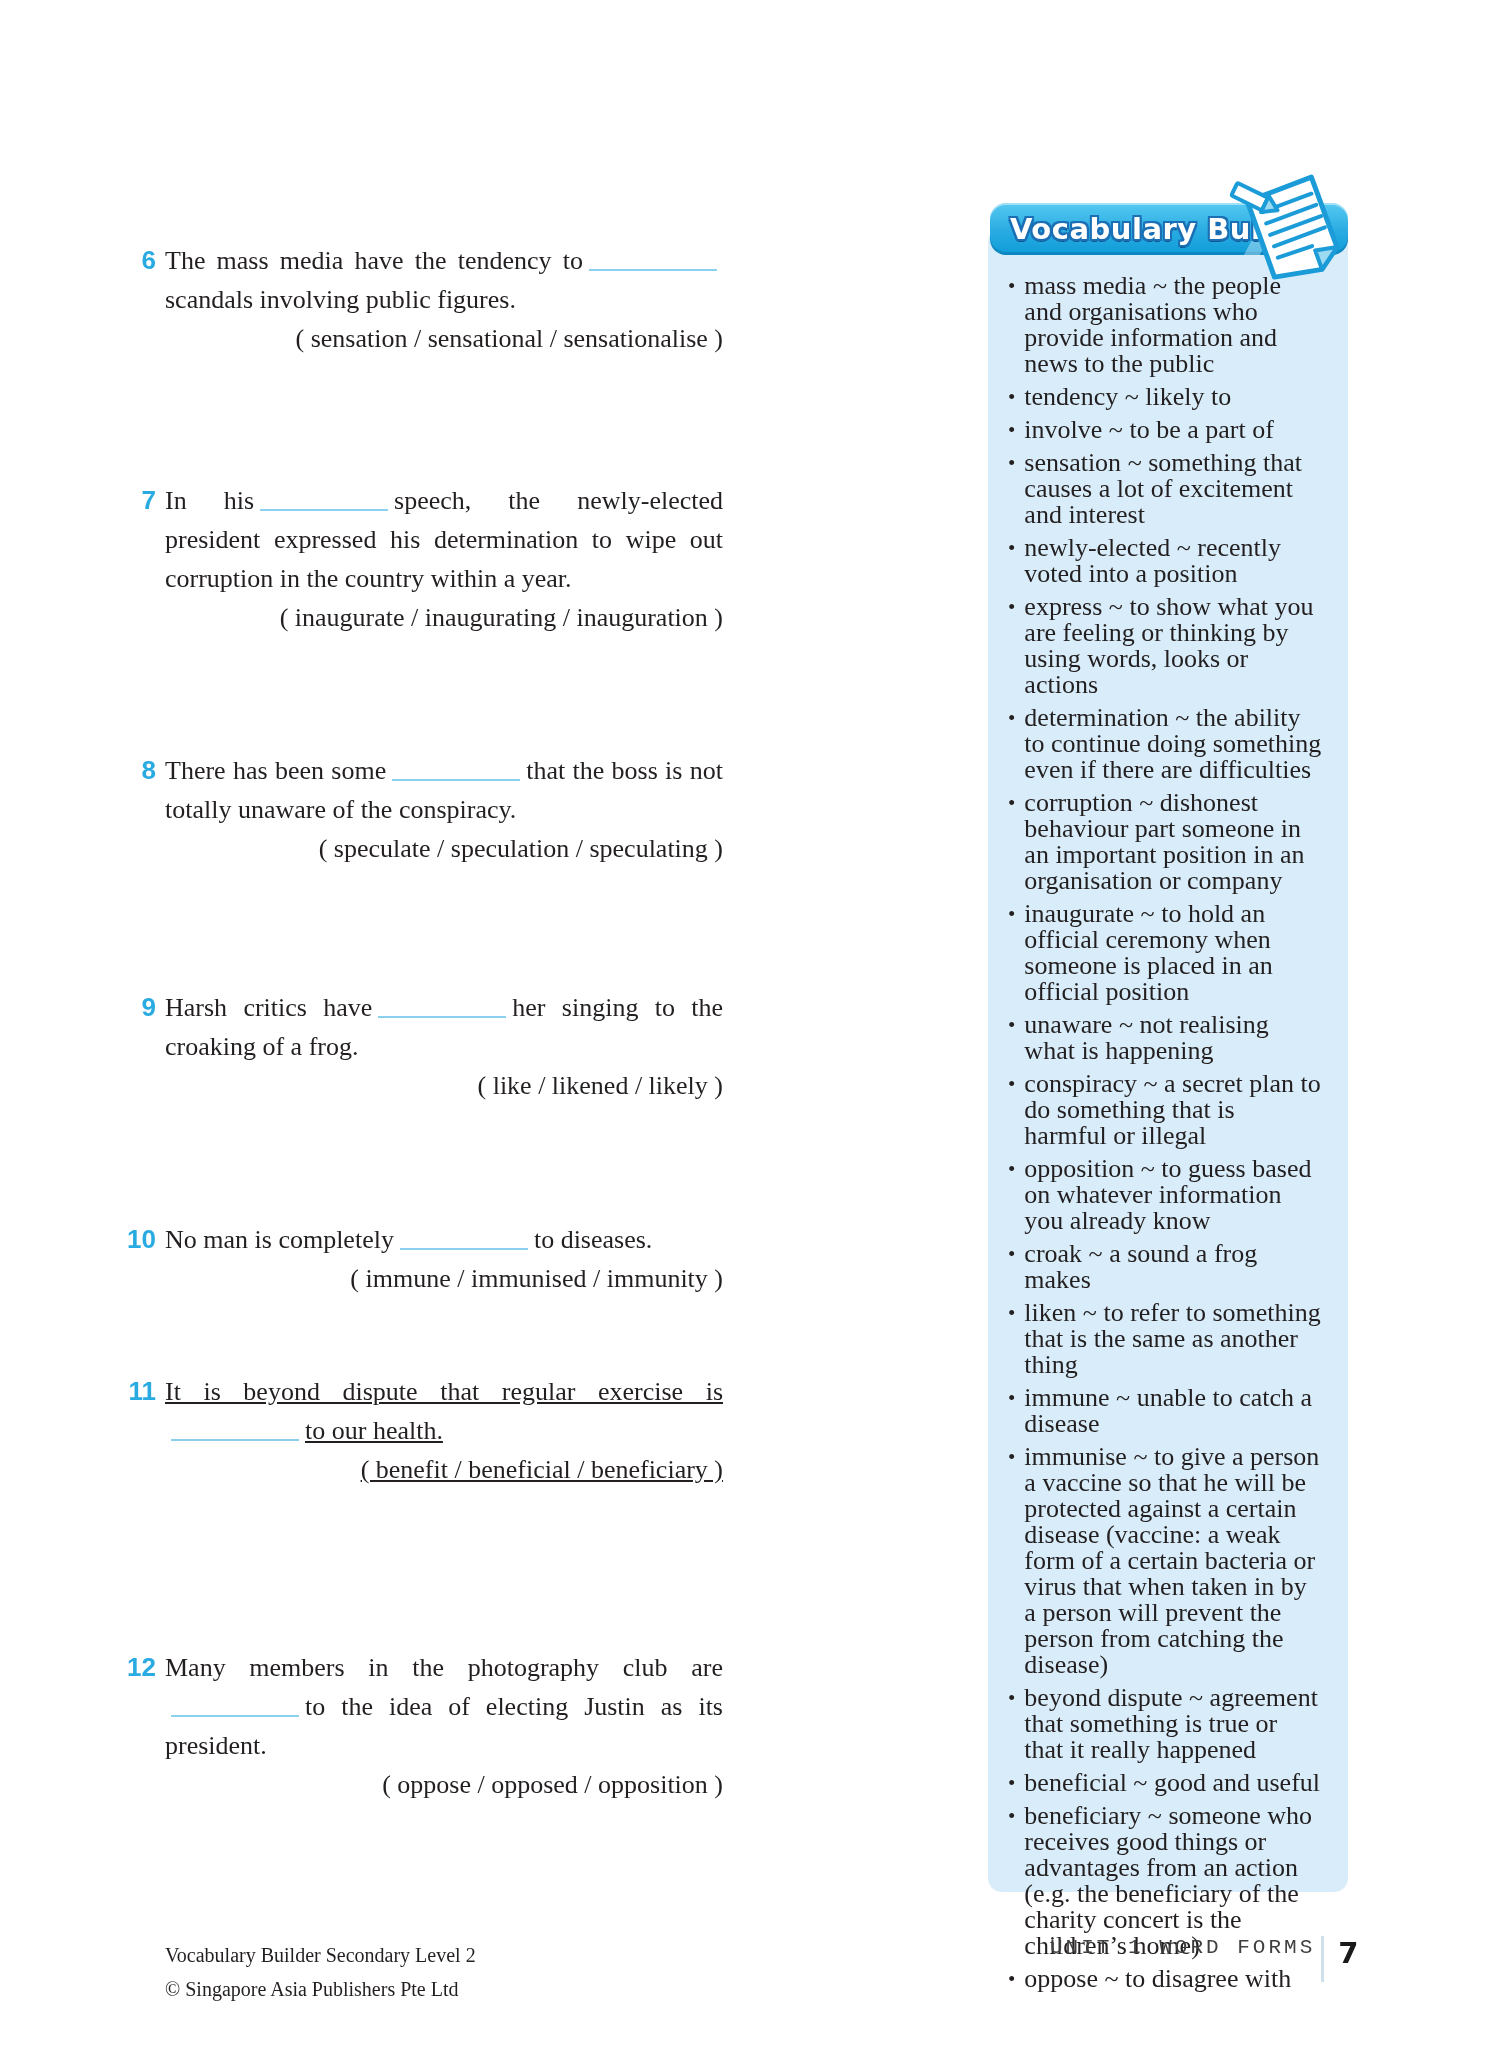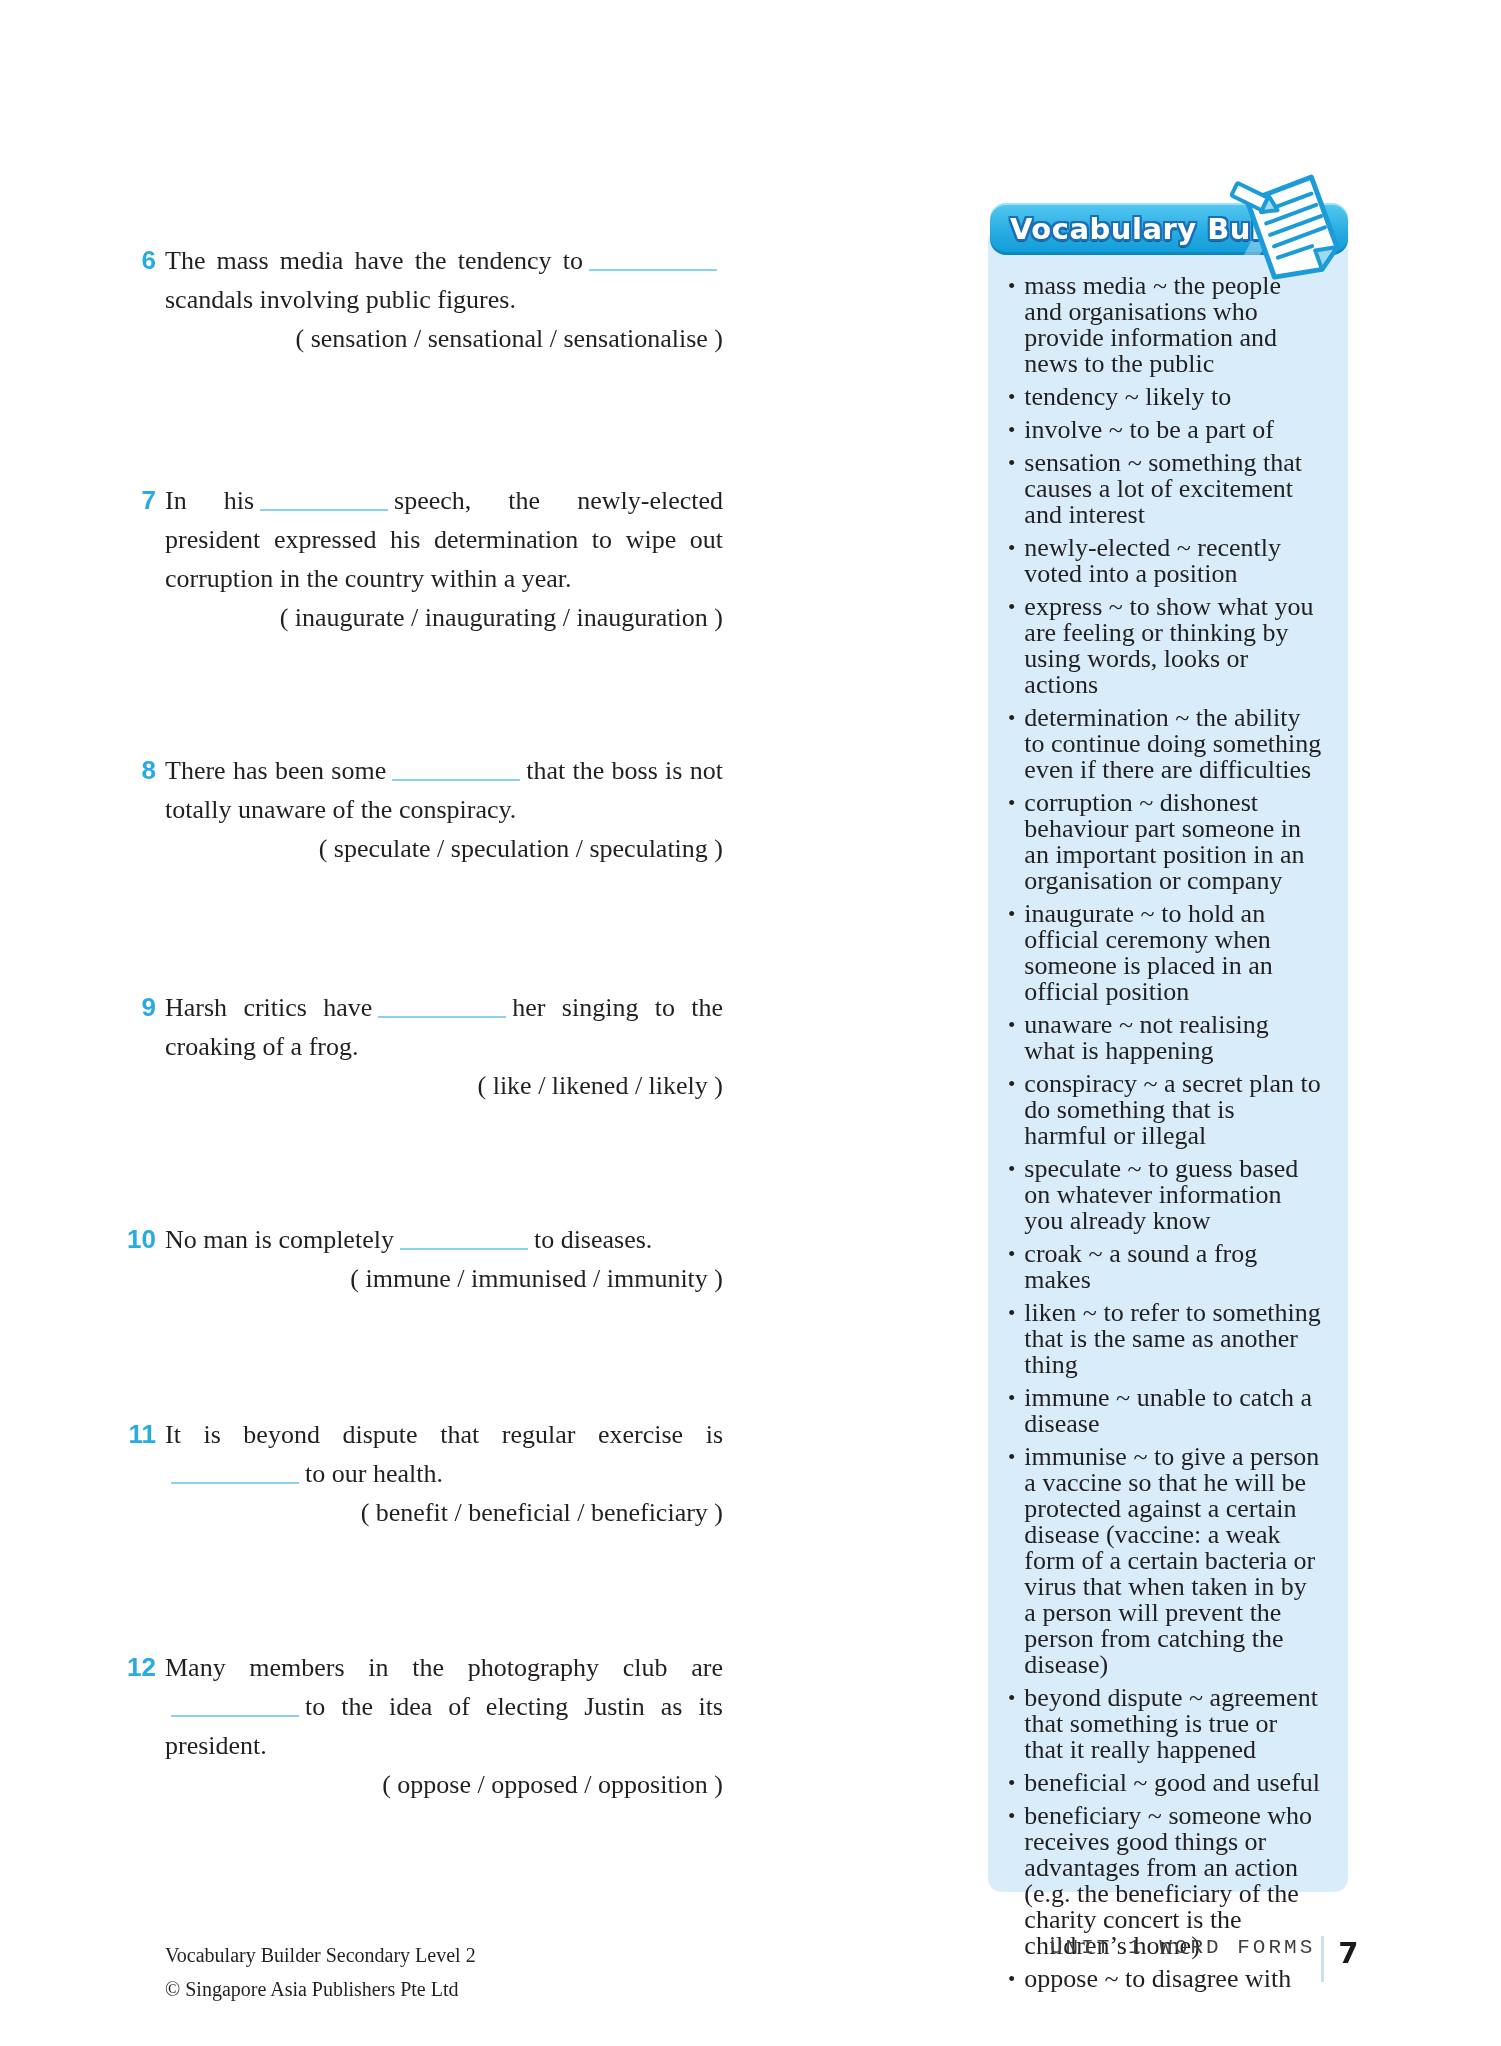"speculate" span { text: speculate -> opposition }
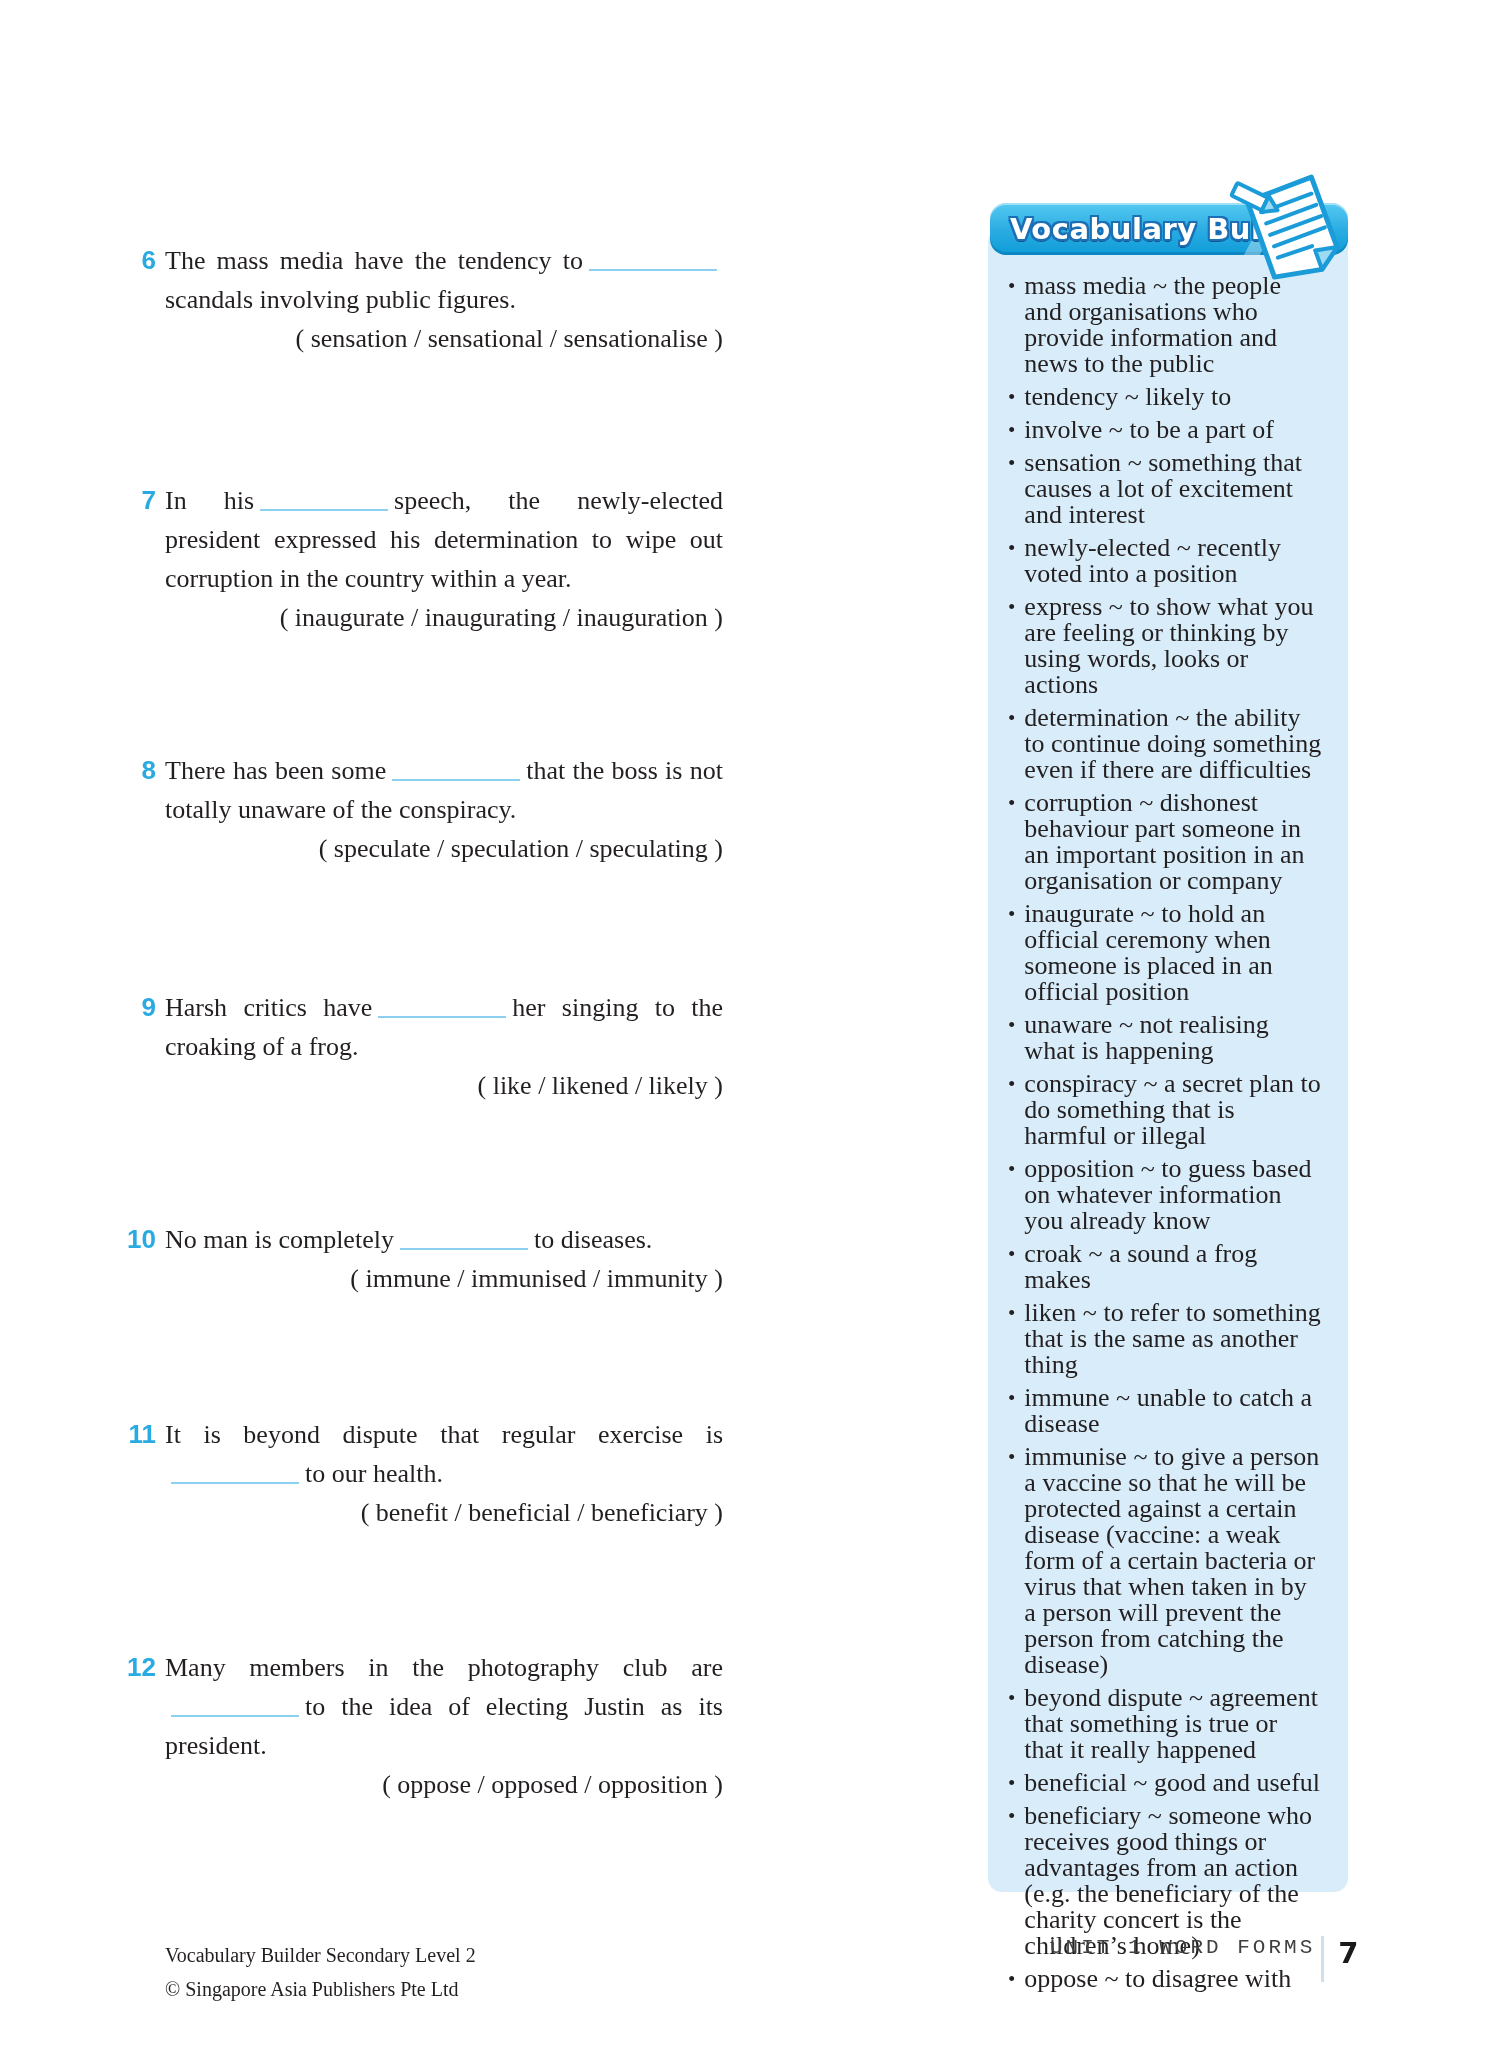"11" .questions-col > section:nth-of-type(6) { text-decoration: none -> underline; top: 1415px -> 1372px }
